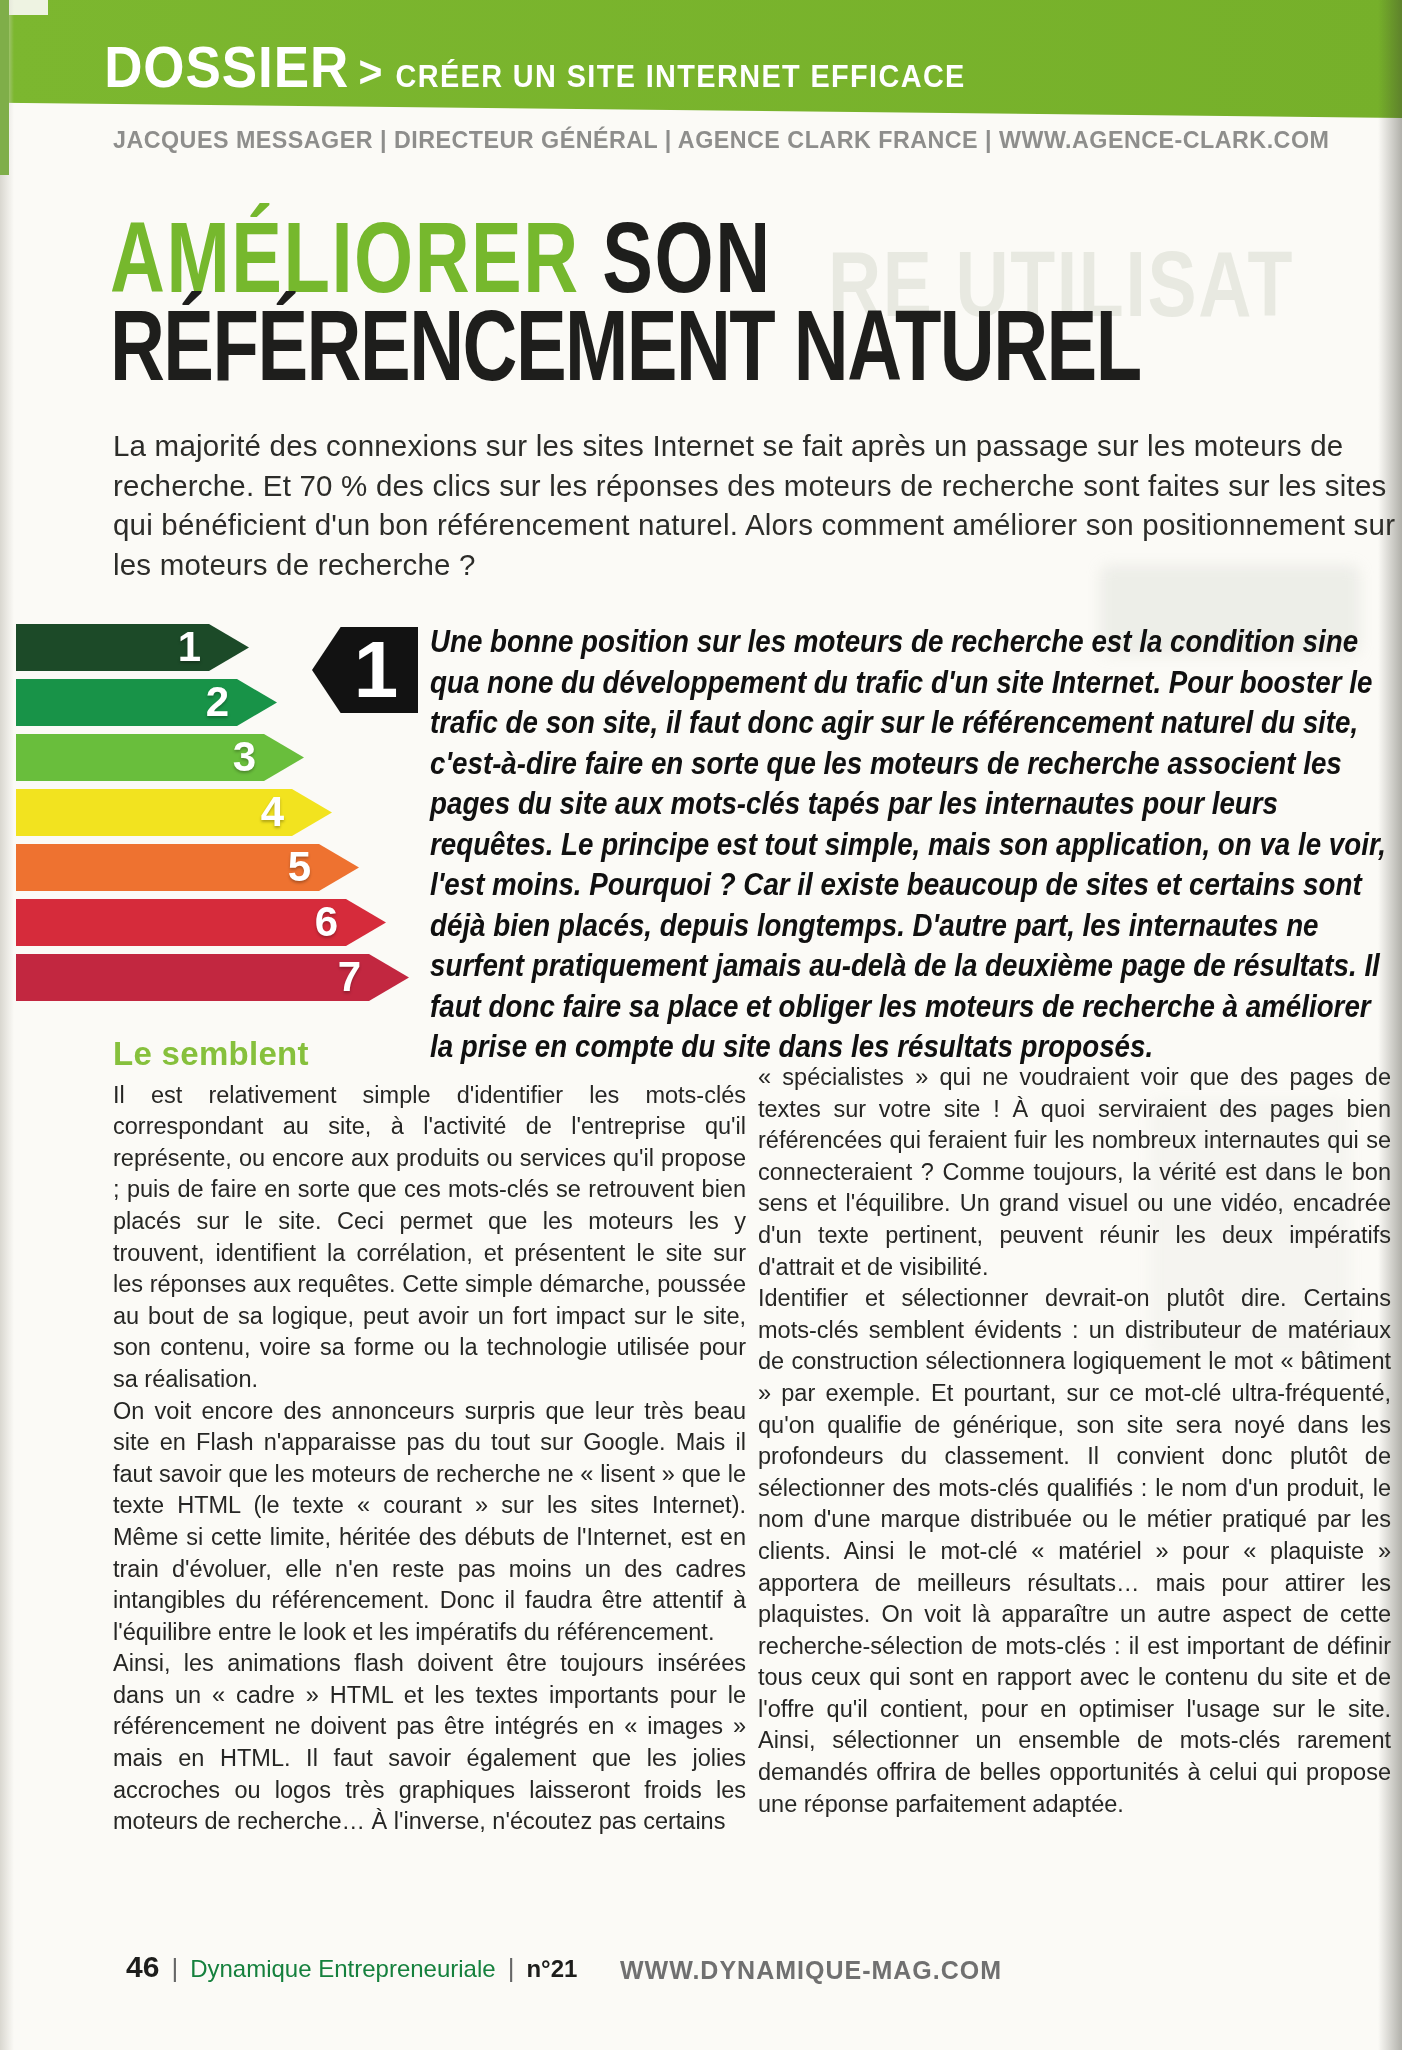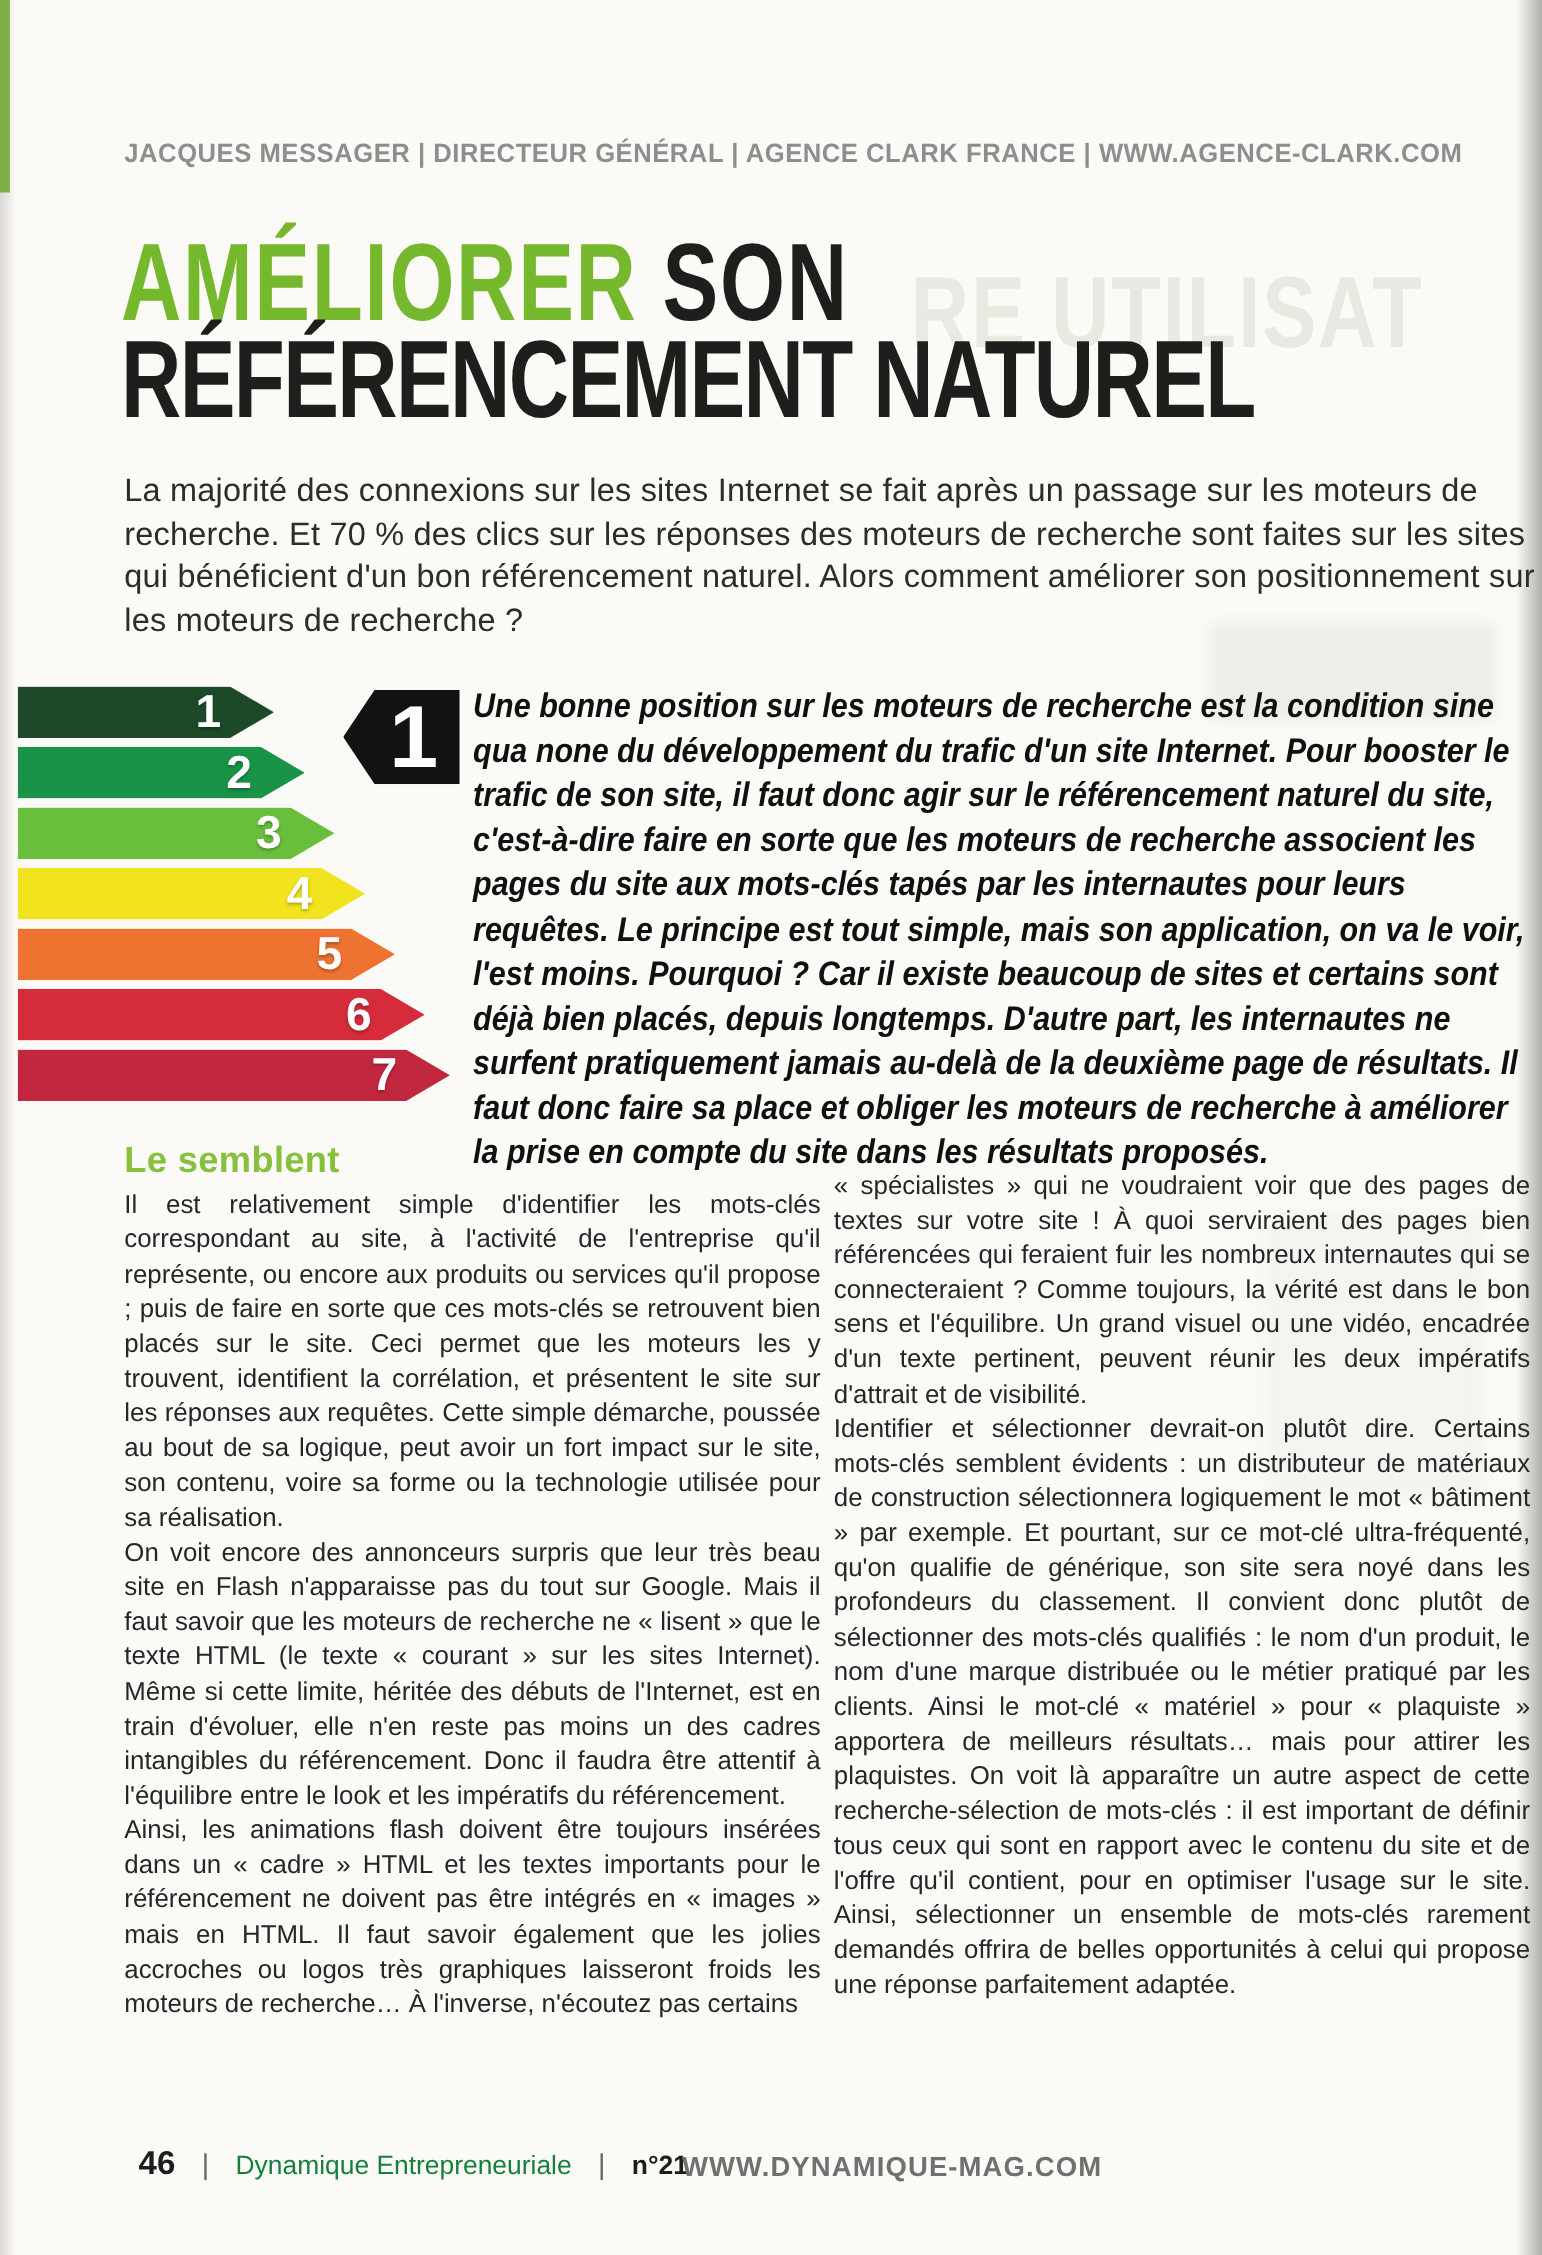"DOSSIER" header.greenbar { html: none -> <header> <div> <span>DOSSIER</span> <span>&gt;</span> <span>CRÉER UN SITE INTERNET EFFICACE</span> </div> </header> }
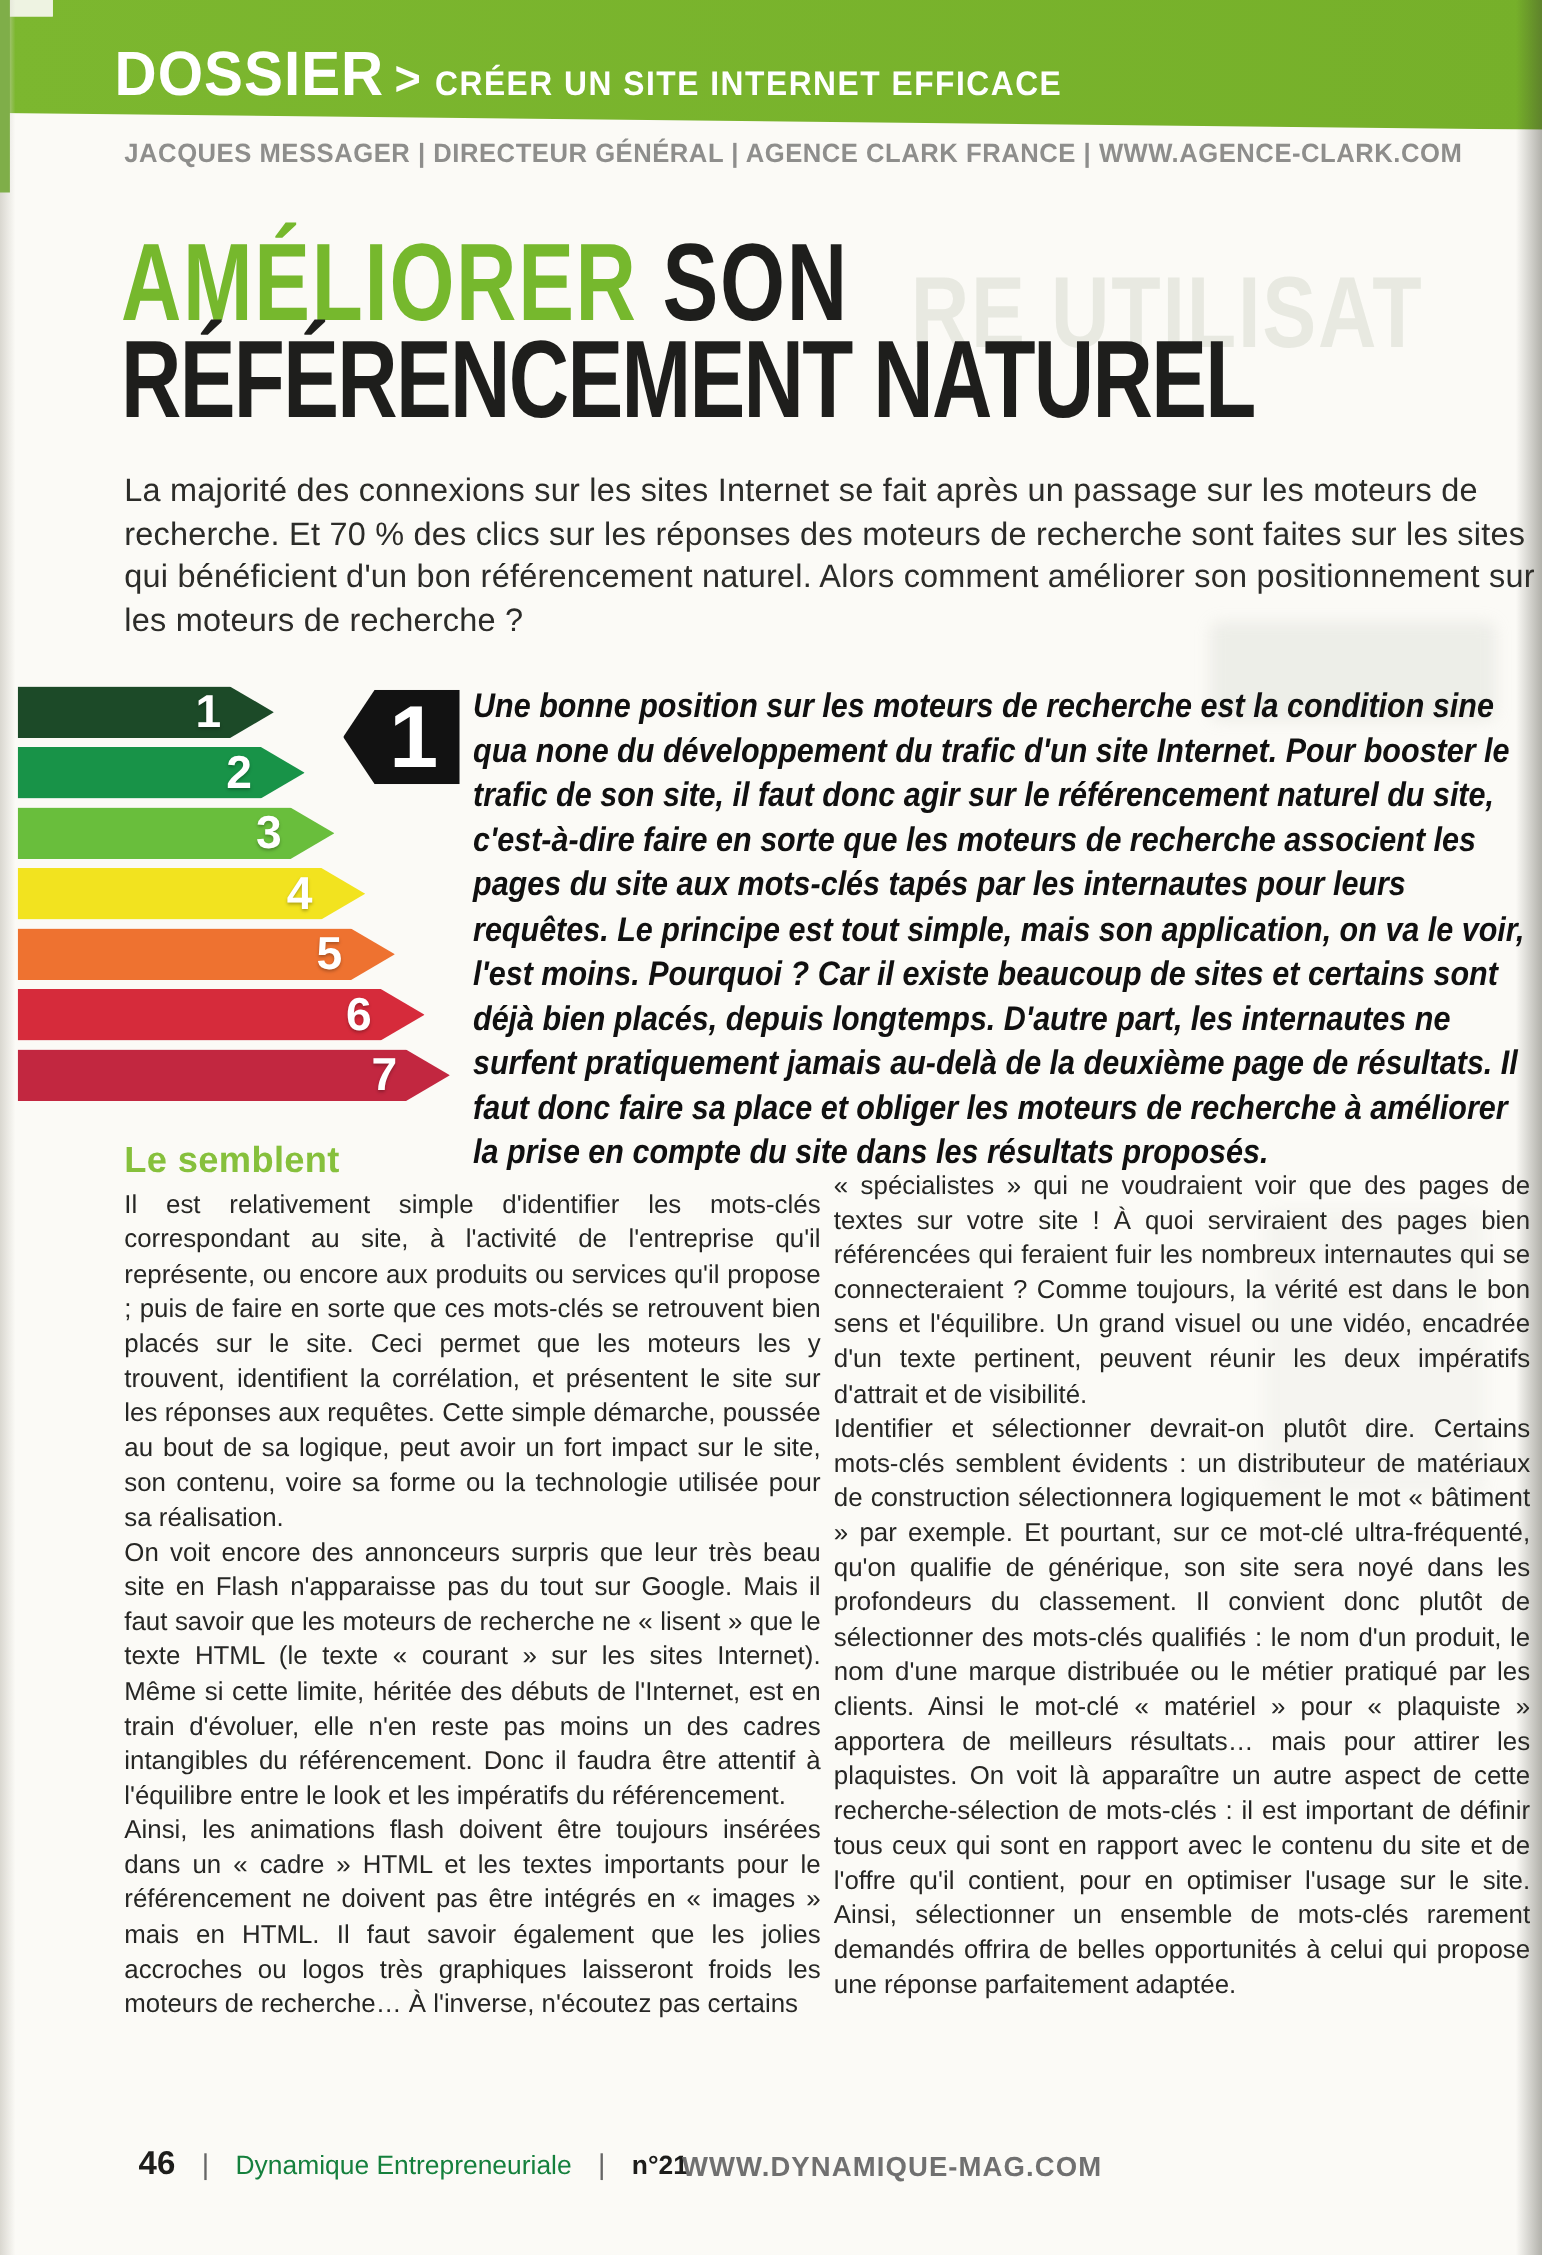"46" .footer { gap: 24px -> 12px }
